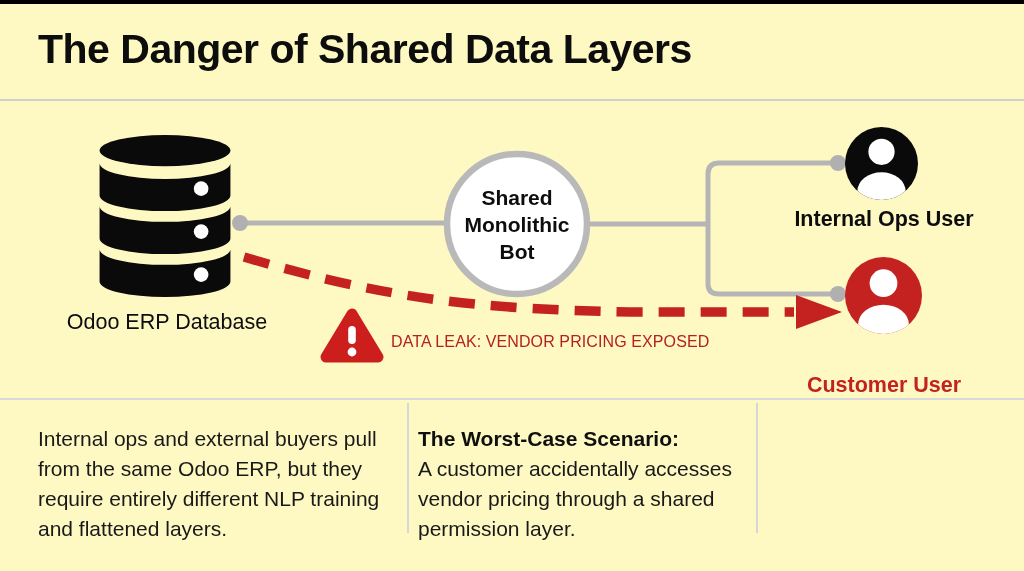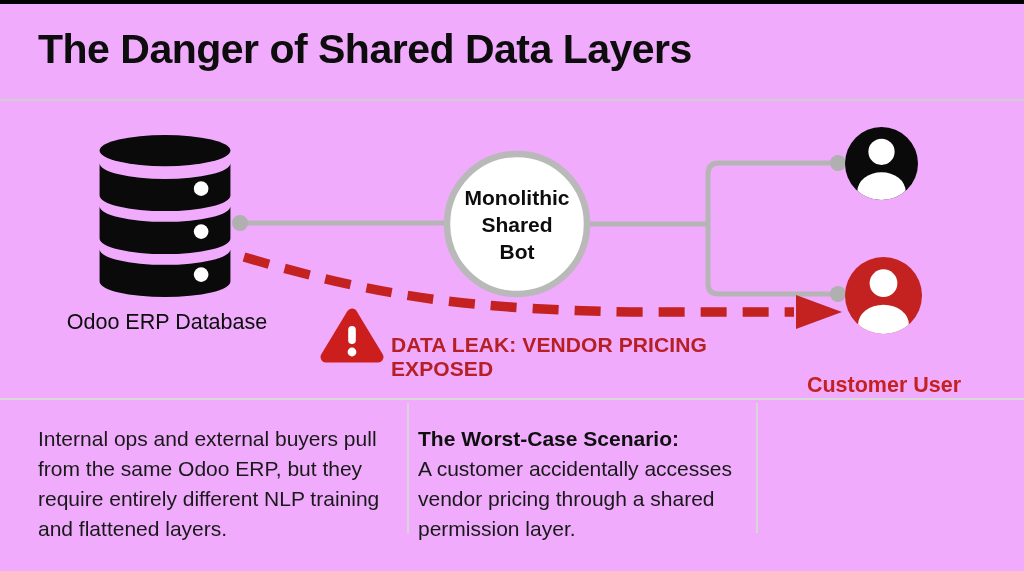"The Danger of Shared Data" .stage { background: #f0abfc -> #fef9c3 }
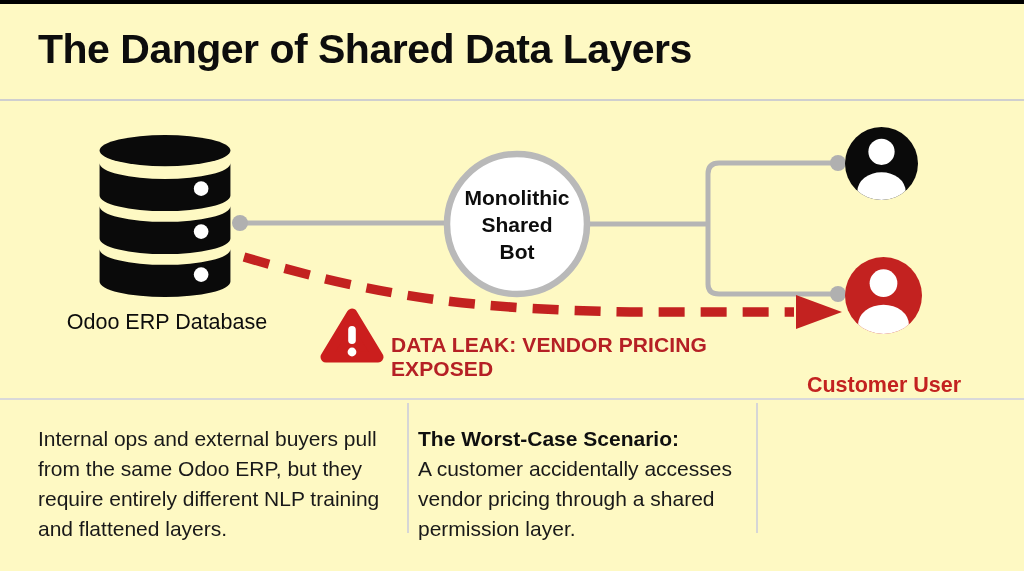"Monolithic" span { order: before "Shared" -> after "Shared" }
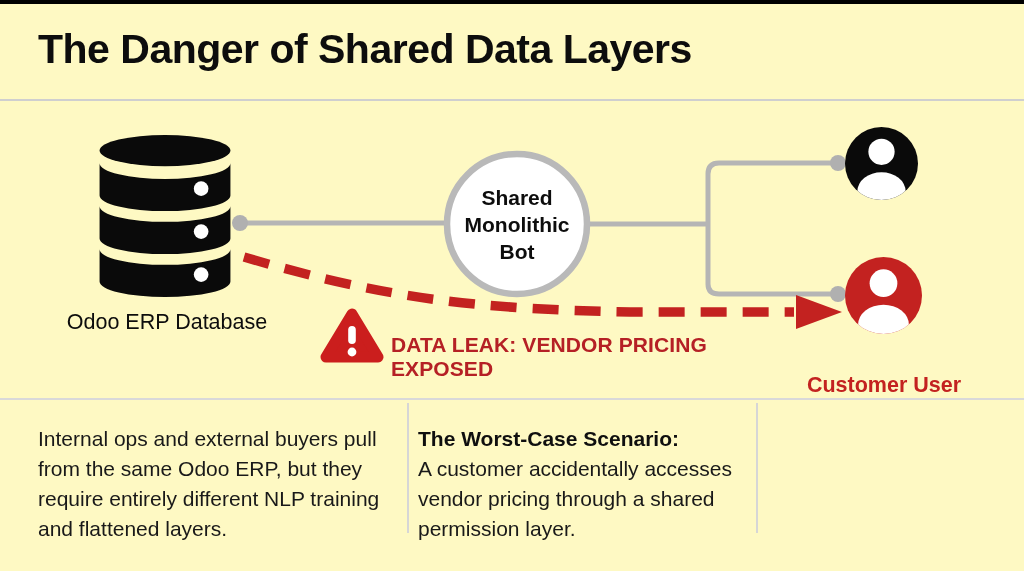"Internal Ops User" div.user-label { html: none -> <div>Internal Ops User</div> }
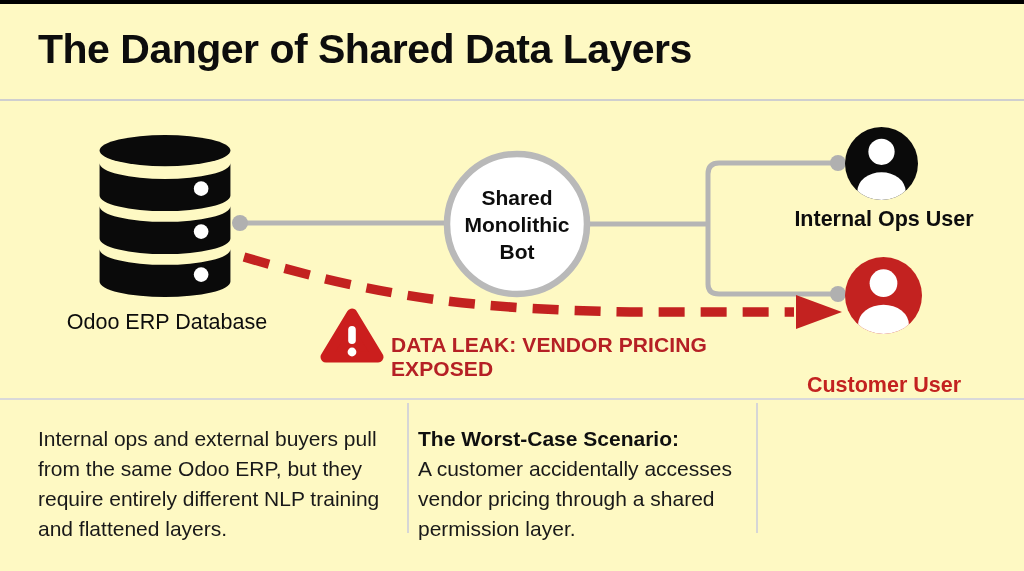"DATA LEAK: VENDOR PRICING EXPOSED" .leak-label { font-size: 21px -> 16px; font-weight: 700 -> 400 }
